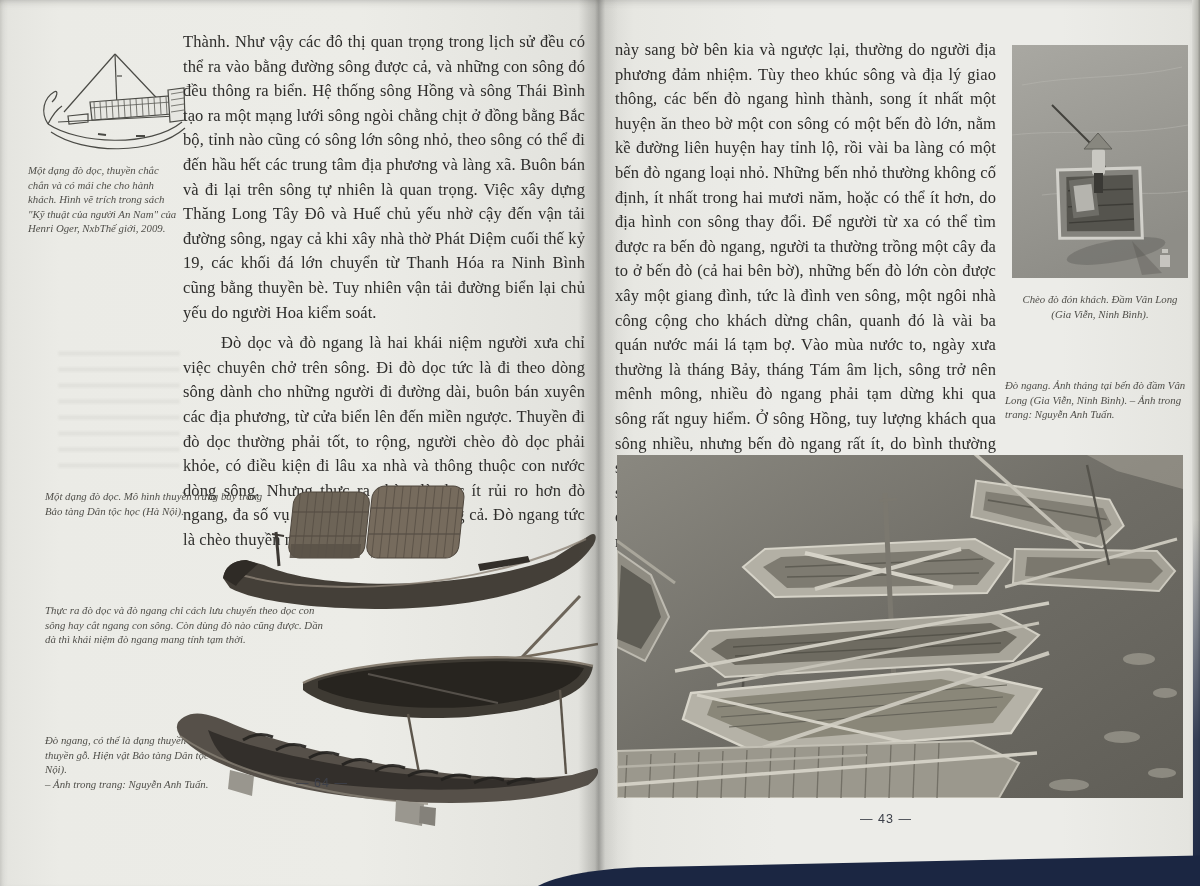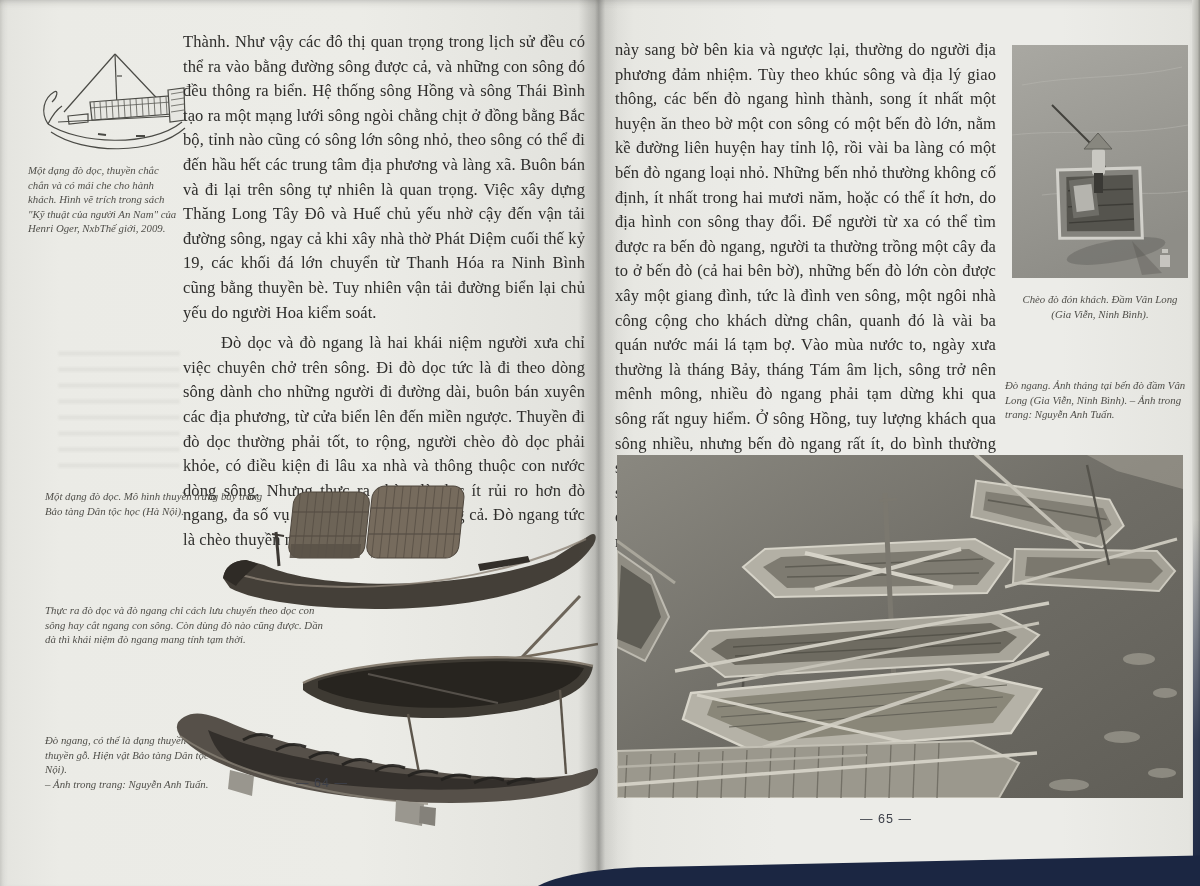"— 65 —" div.pagenum { text: 65 -> 43 }
